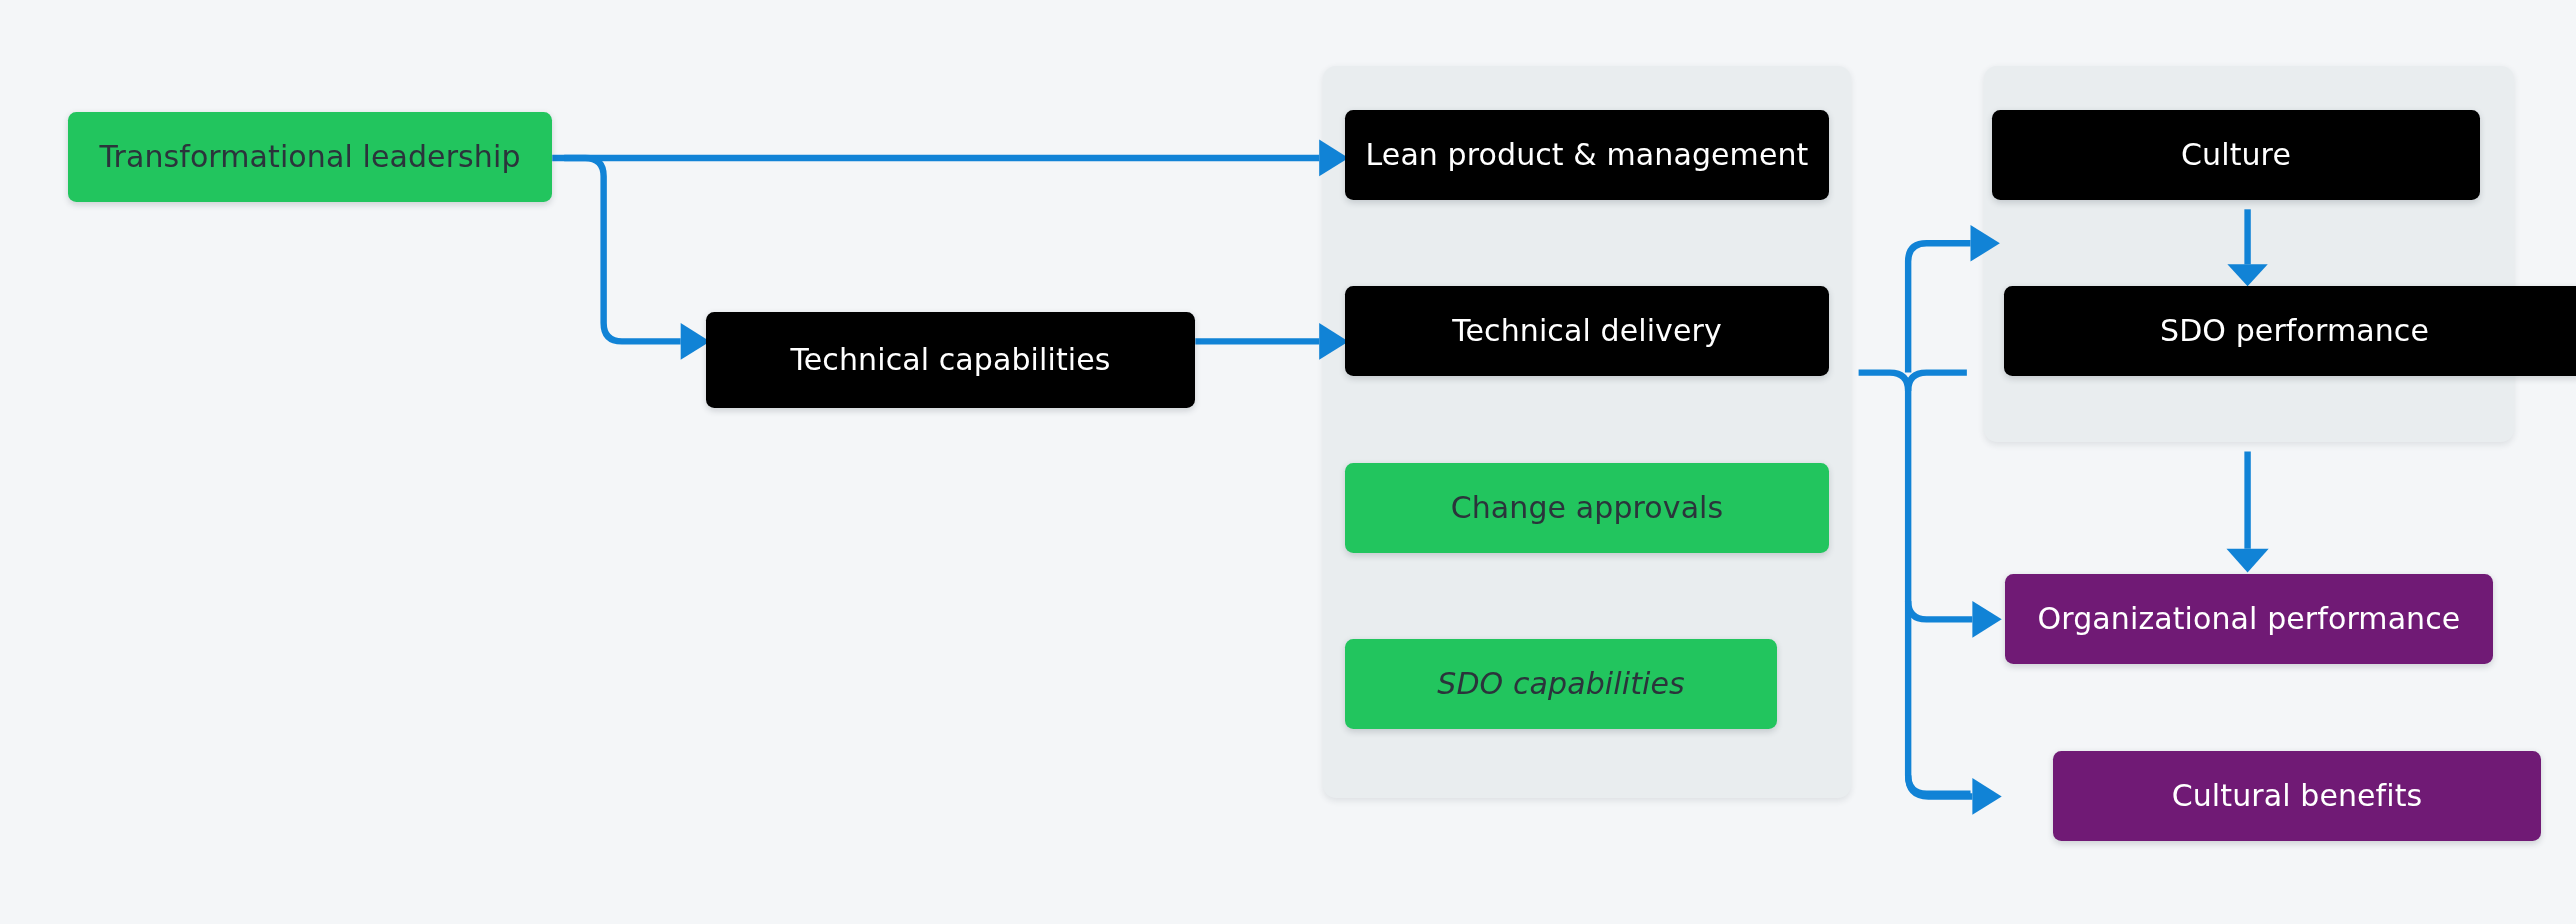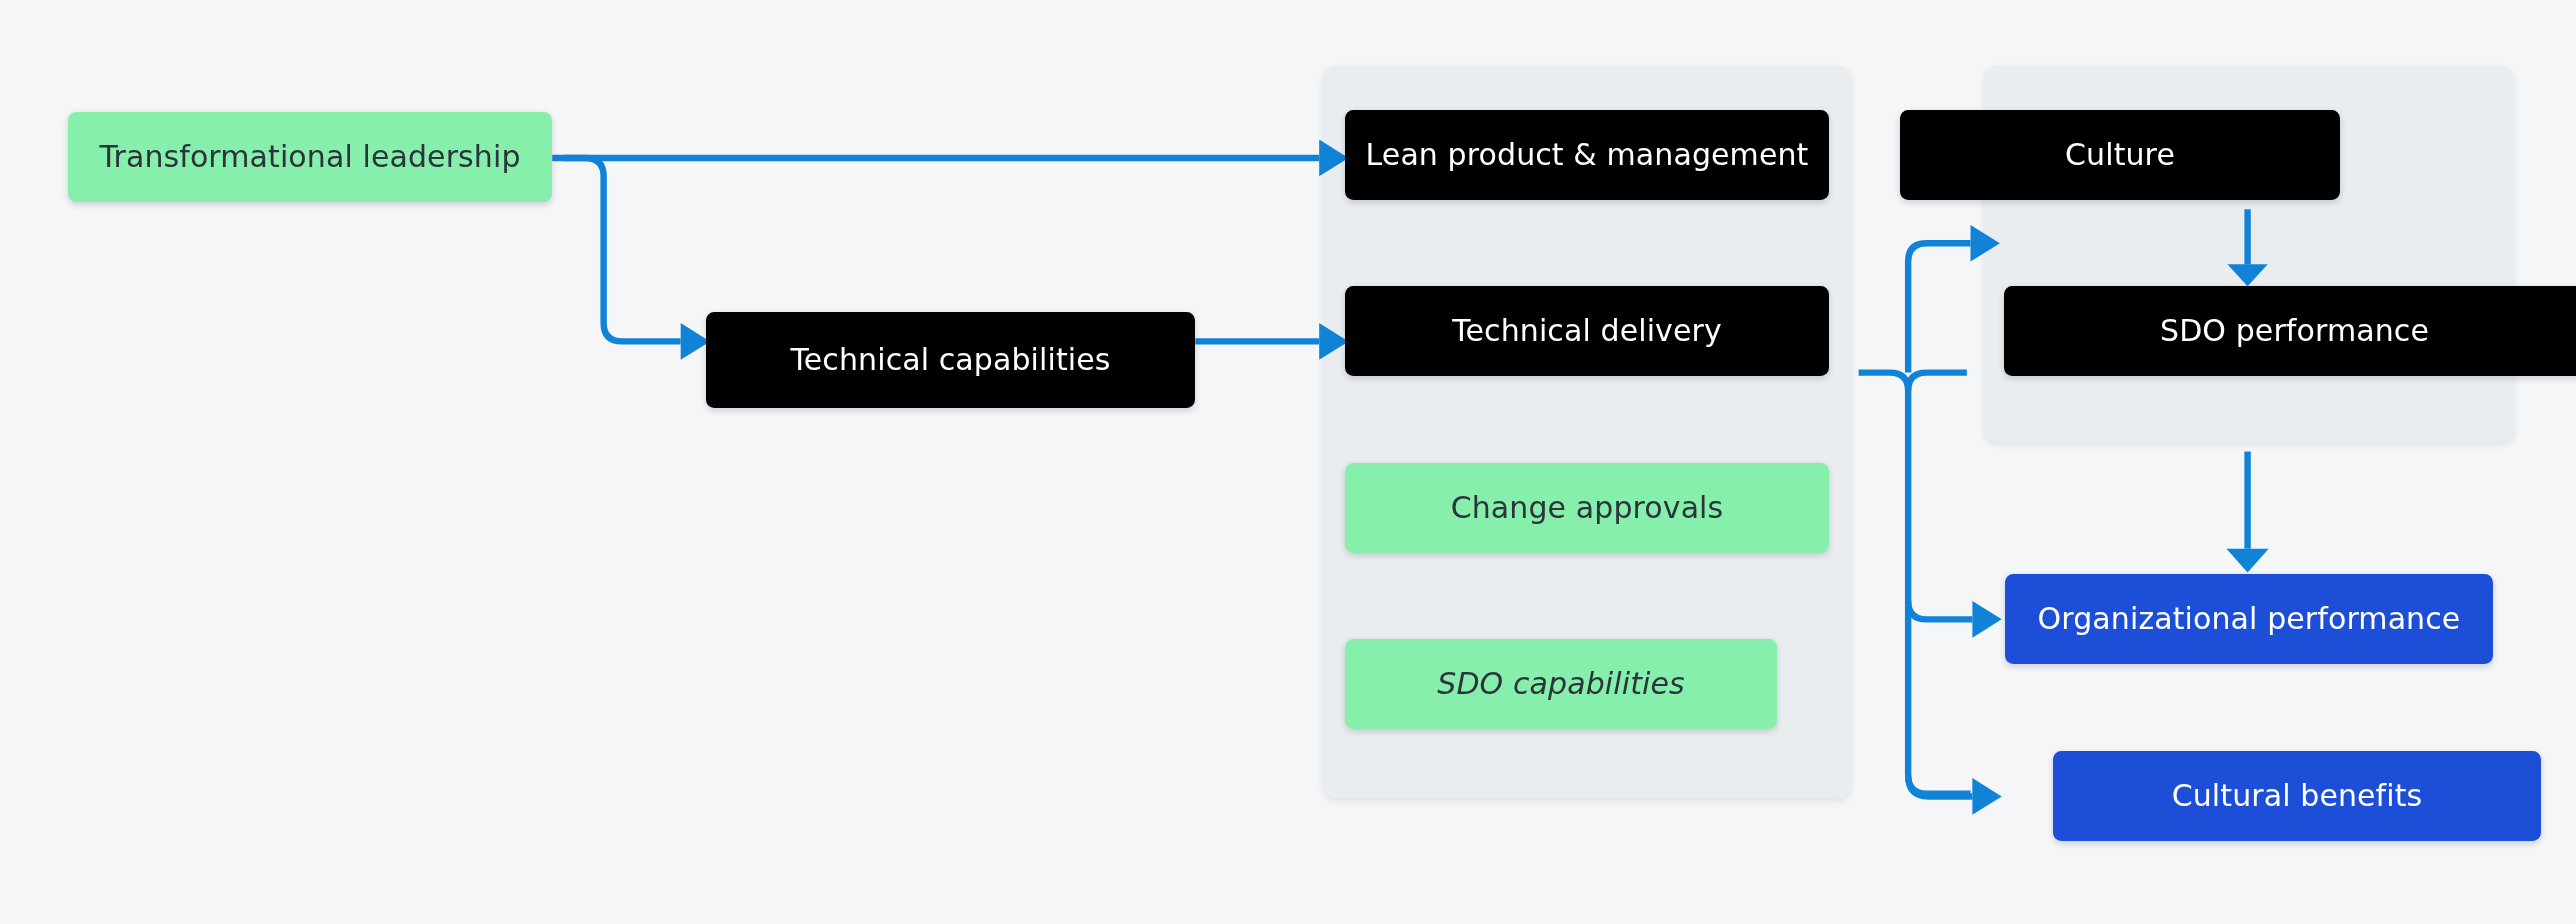"Transformational leadership" .node.light { background: #86efac -> #22c55e }
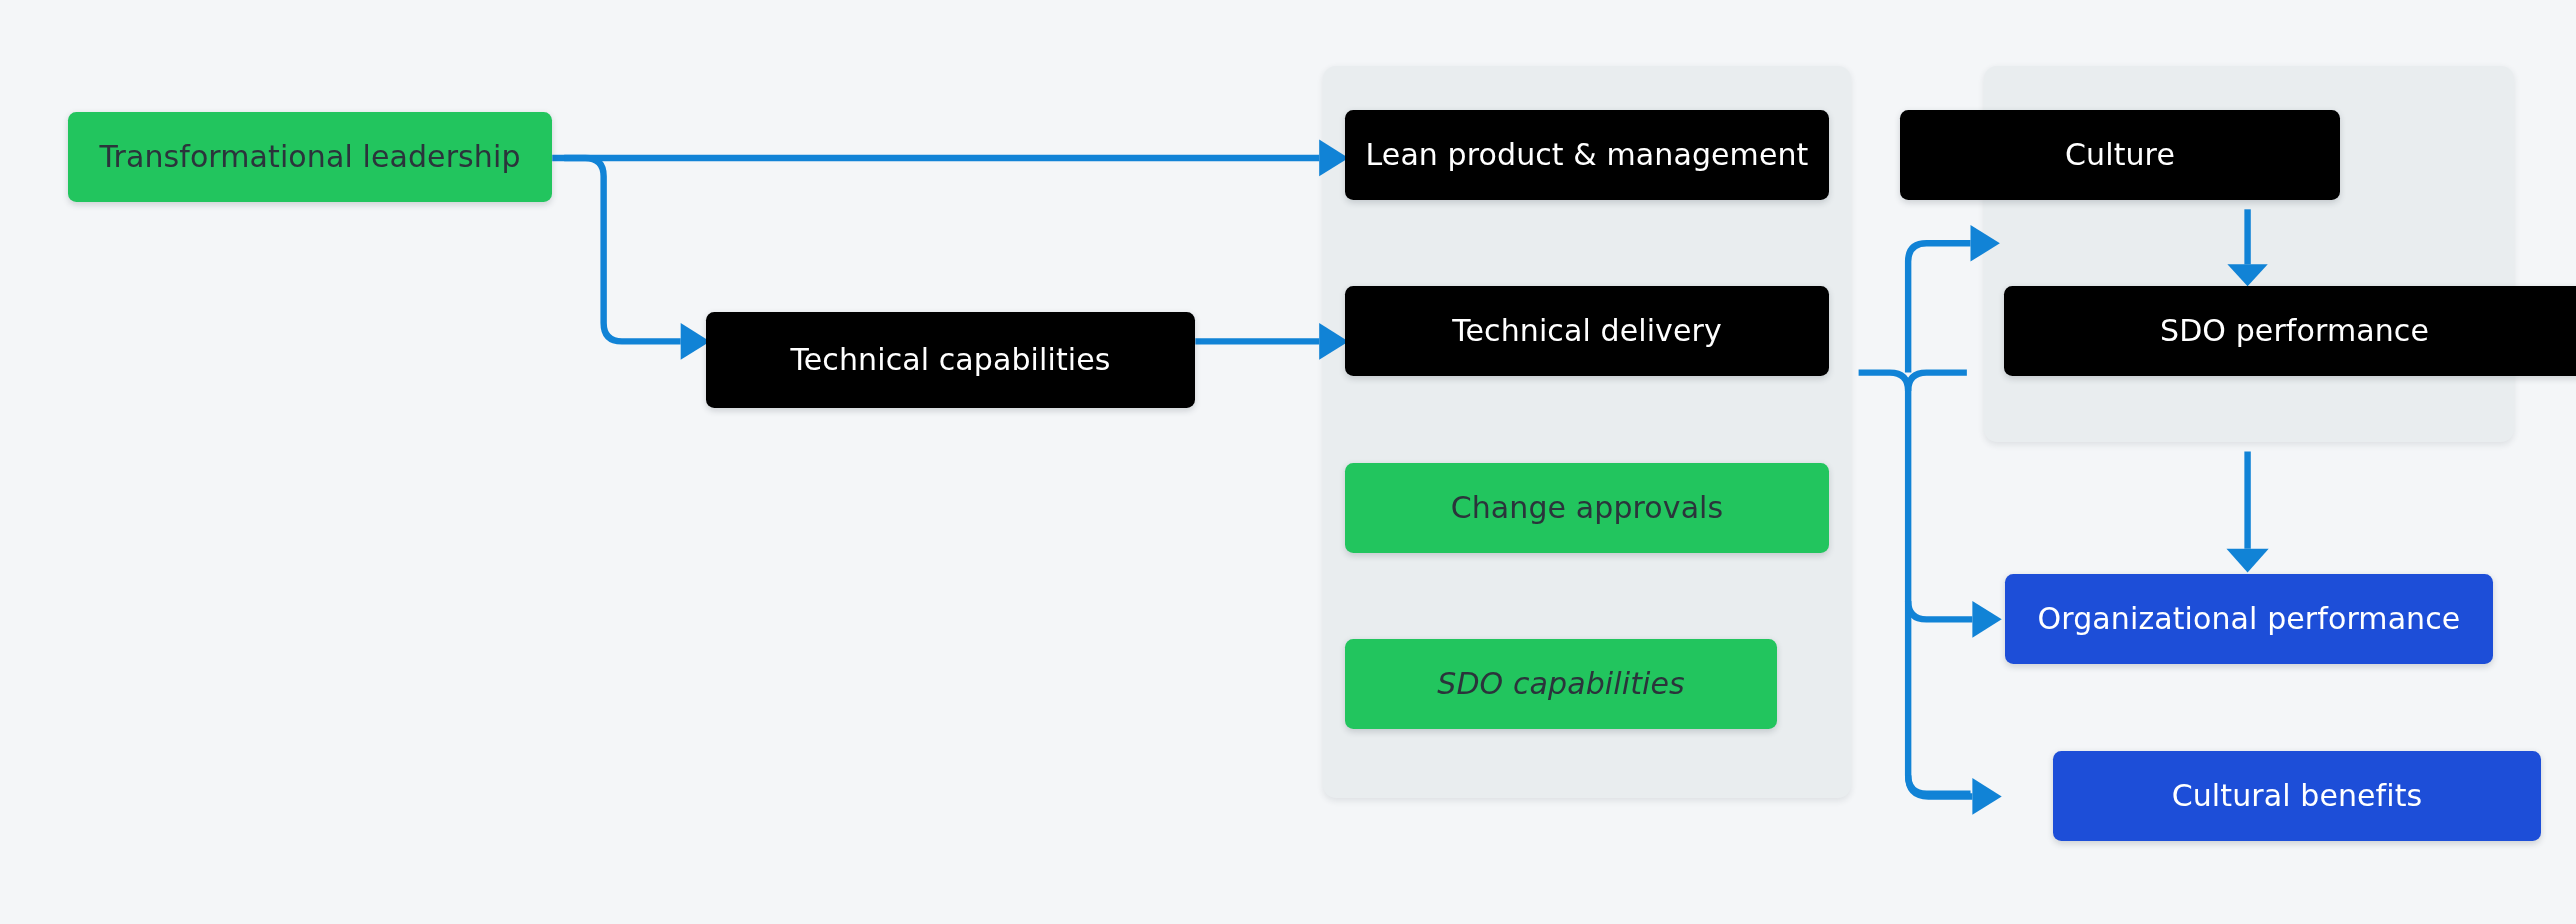"Culture" #node-culture { left: 1900px -> 1992px; width: 440px -> 488px }
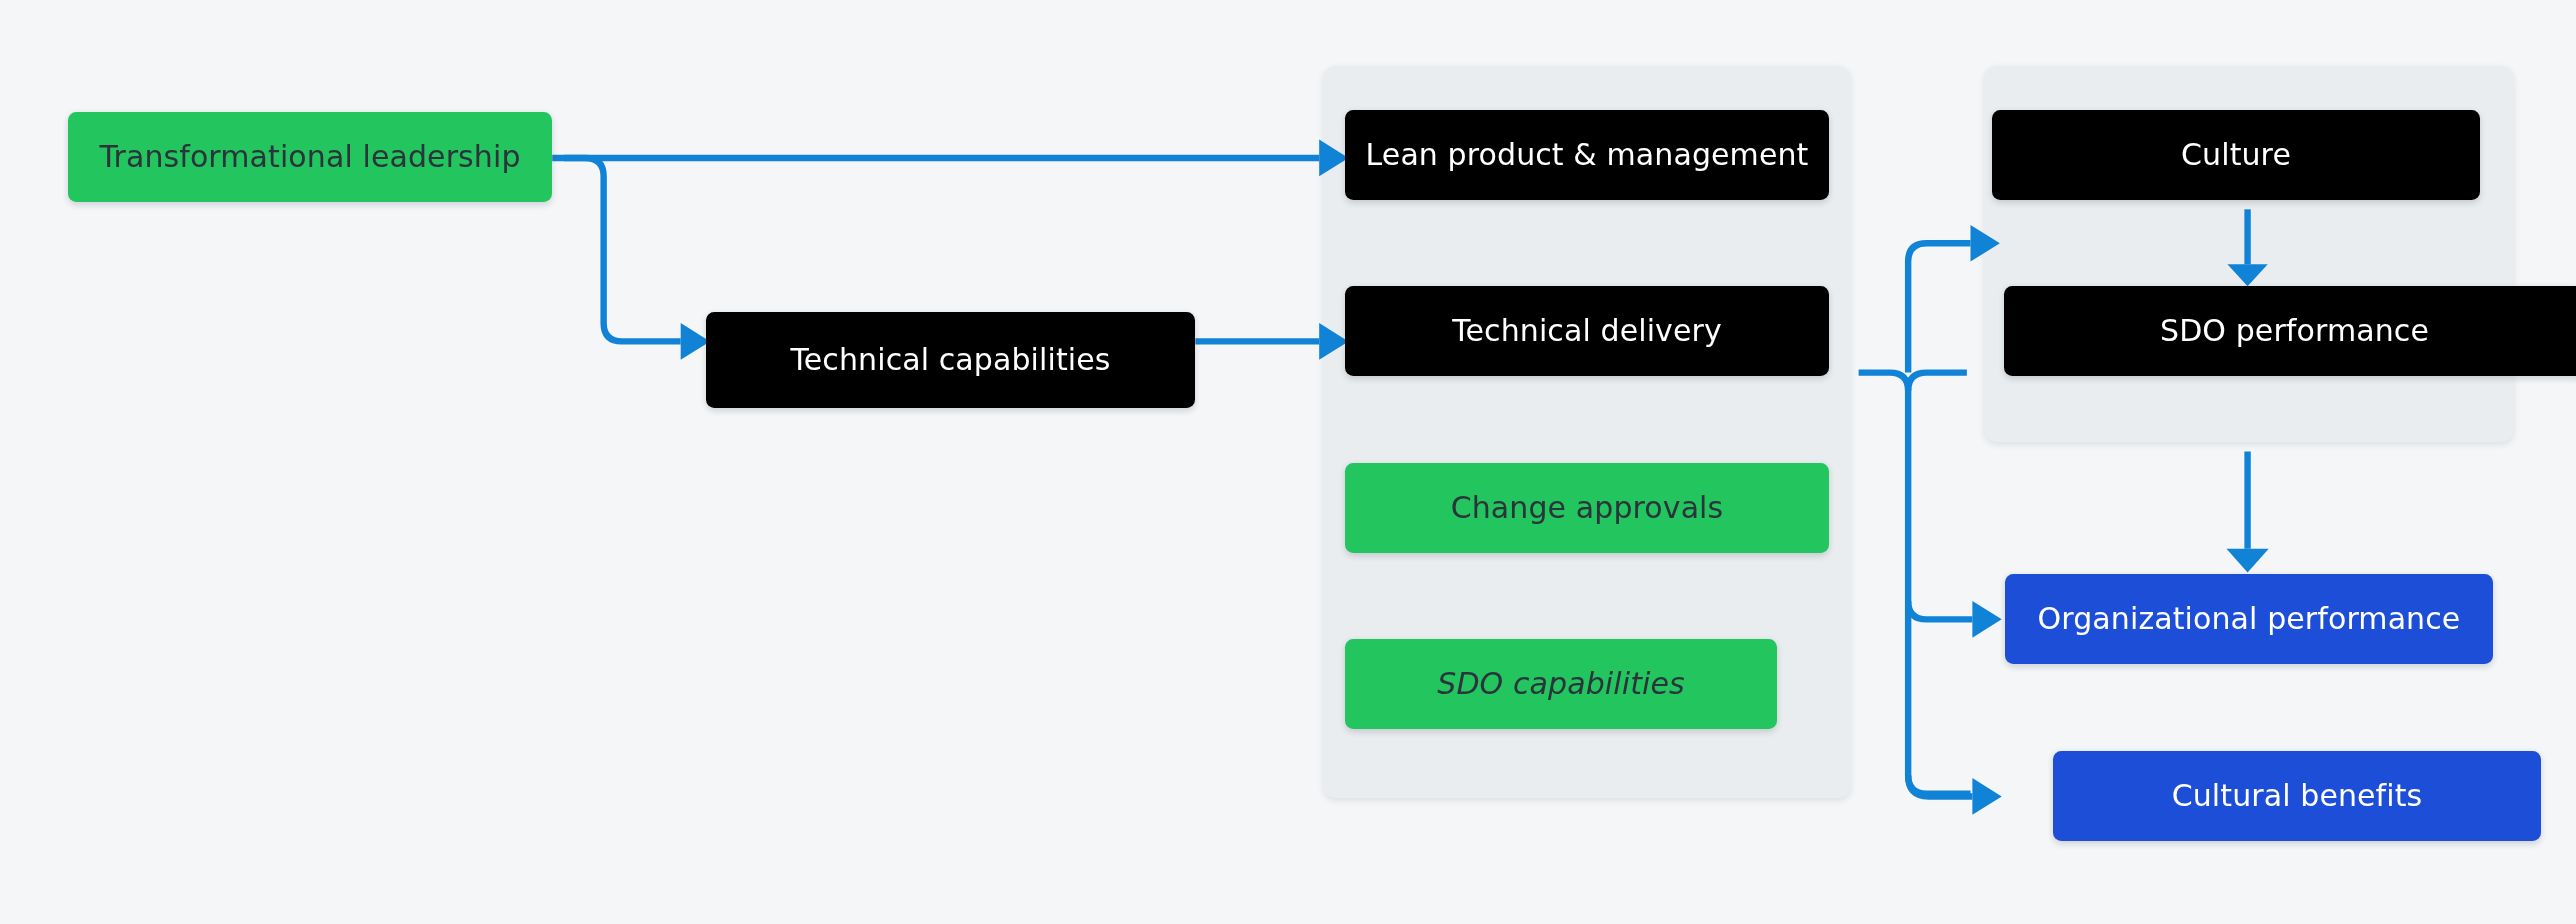"Organizational performance" .node.success { background: #1d4ed8 -> #701a75 }
